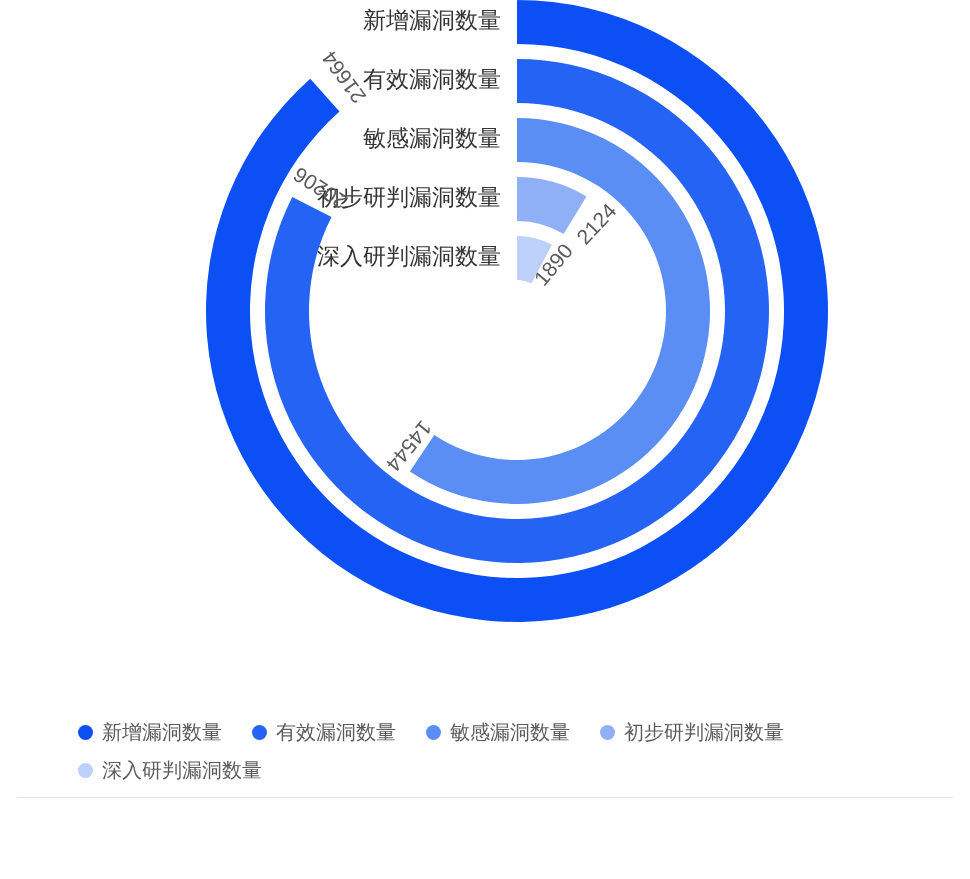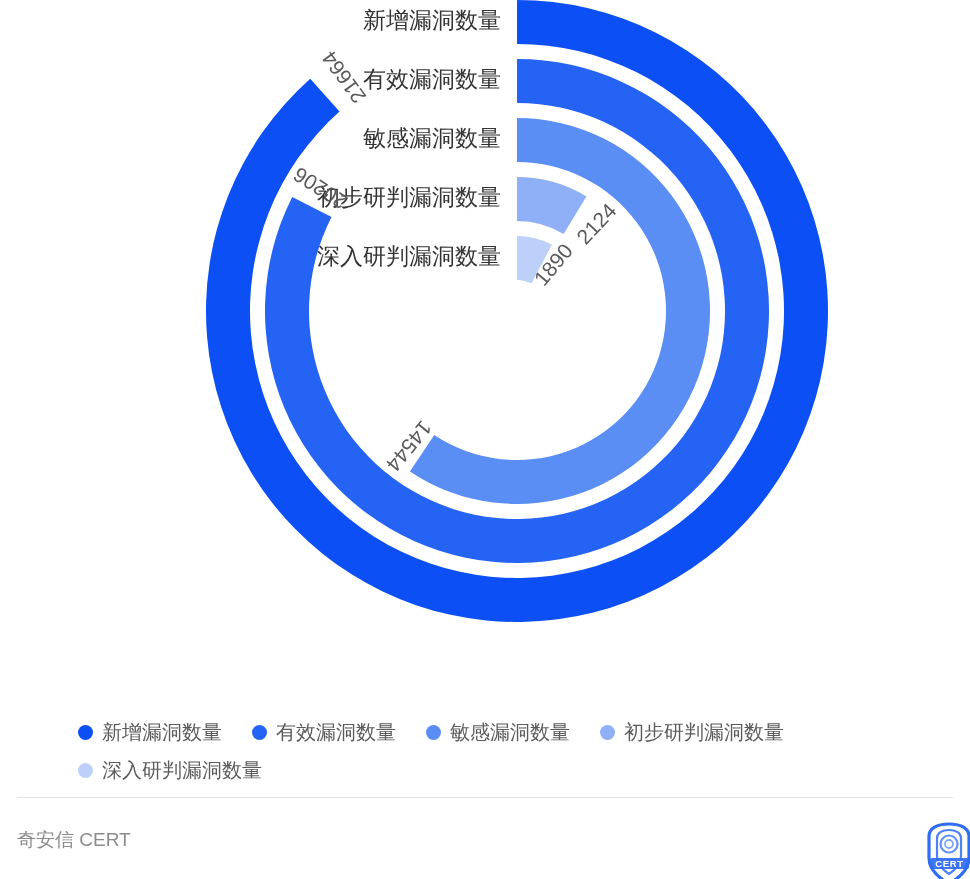"奇安信 CERT" div.footer { html: <div> <div>奇安信 CERT</div> <div> <svg> <g> <path></path> <path></path> <circle></circle> <circle></circle> </g> <rect></rect> <text>CERT</text> </svg> </div> </div> -> none }
